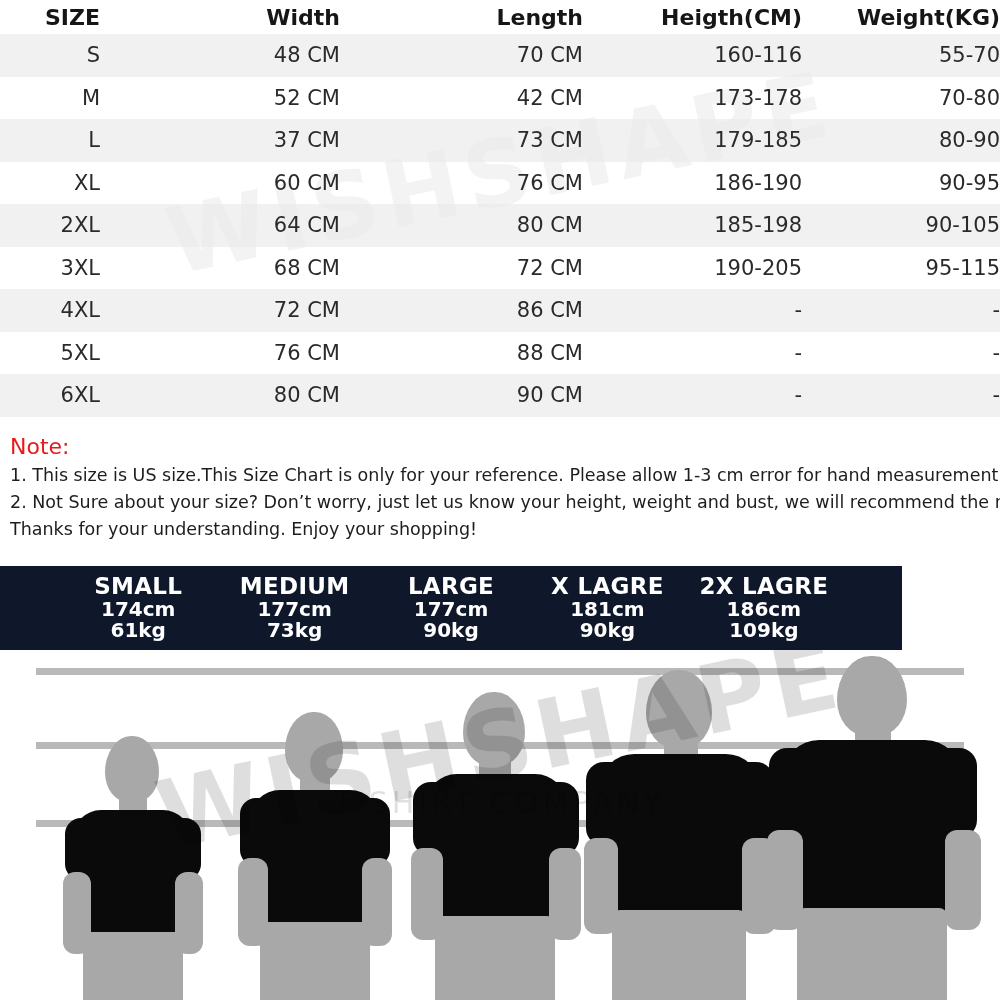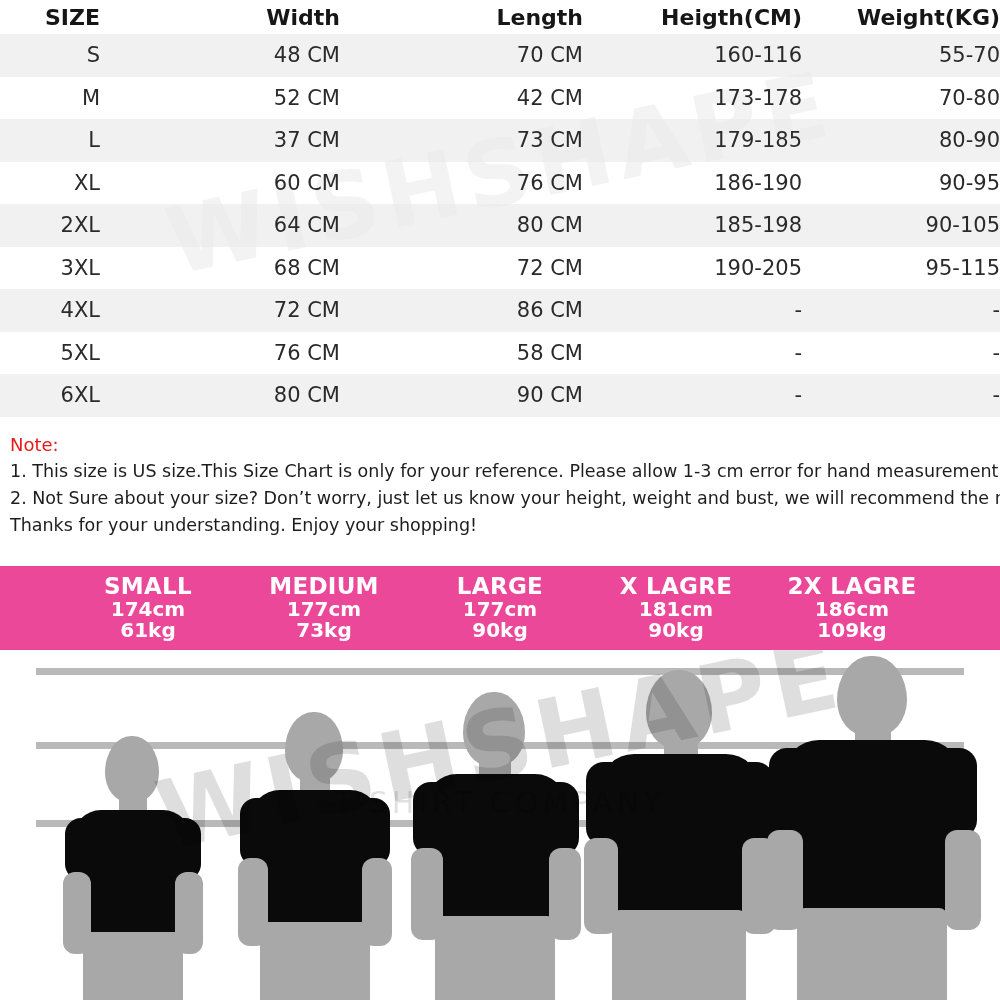"58 CM" td { text: 58 -> 88 }
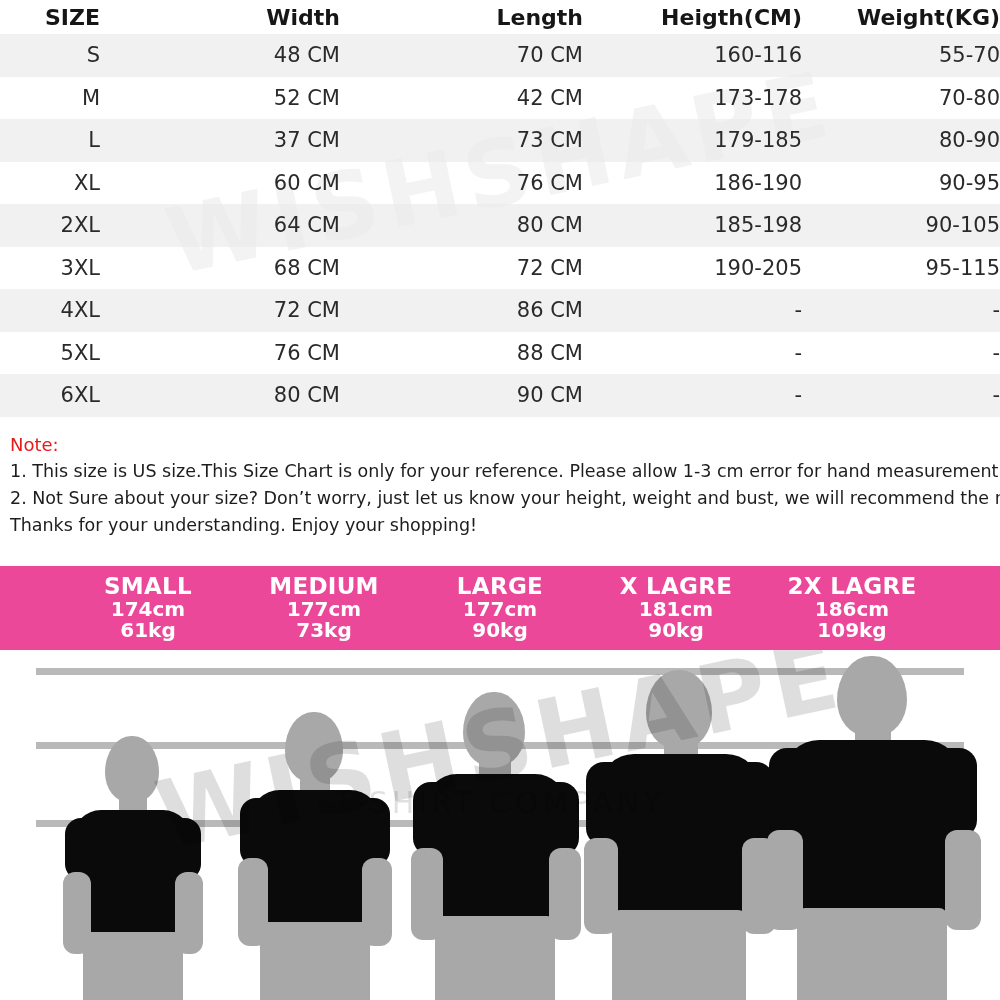"Note:" .notes .note-title { font-size: 18px -> 22px }
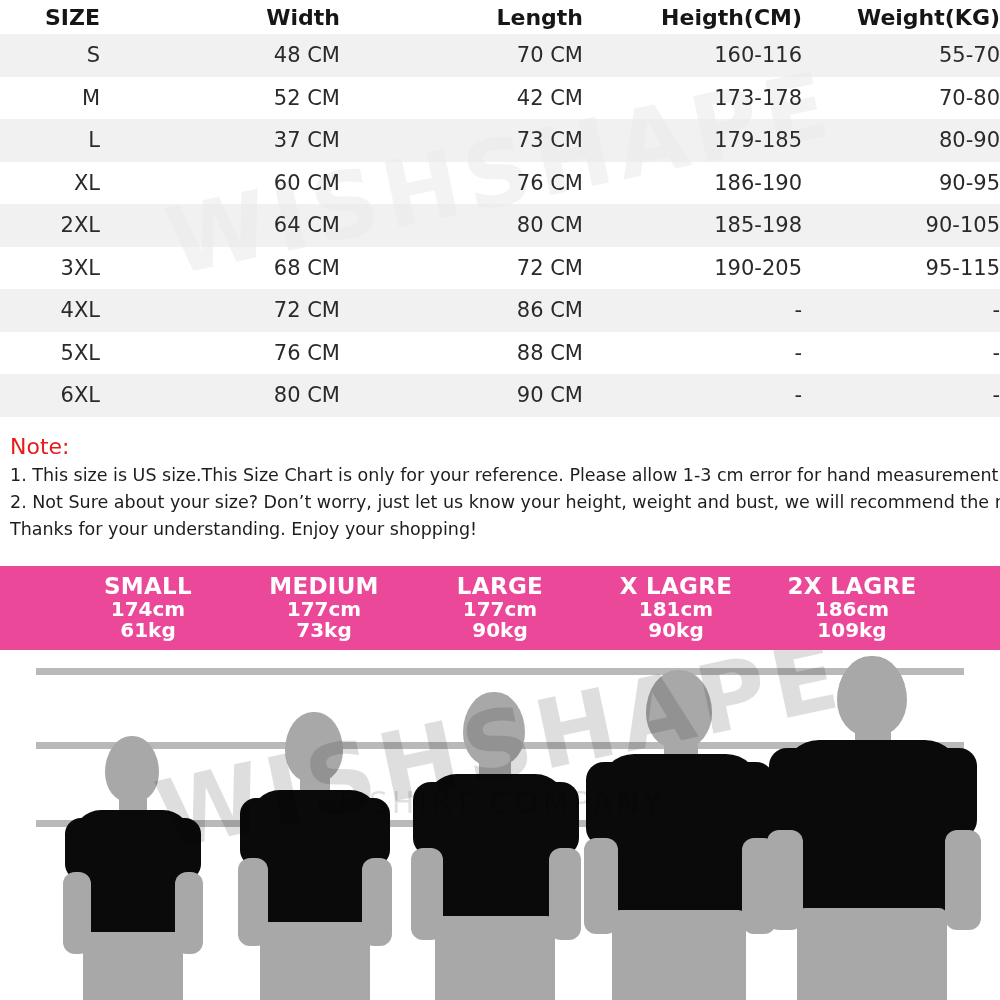"SMALL" .band { background: #ec4899 -> #0f172a; width: 1000px -> 902px }
